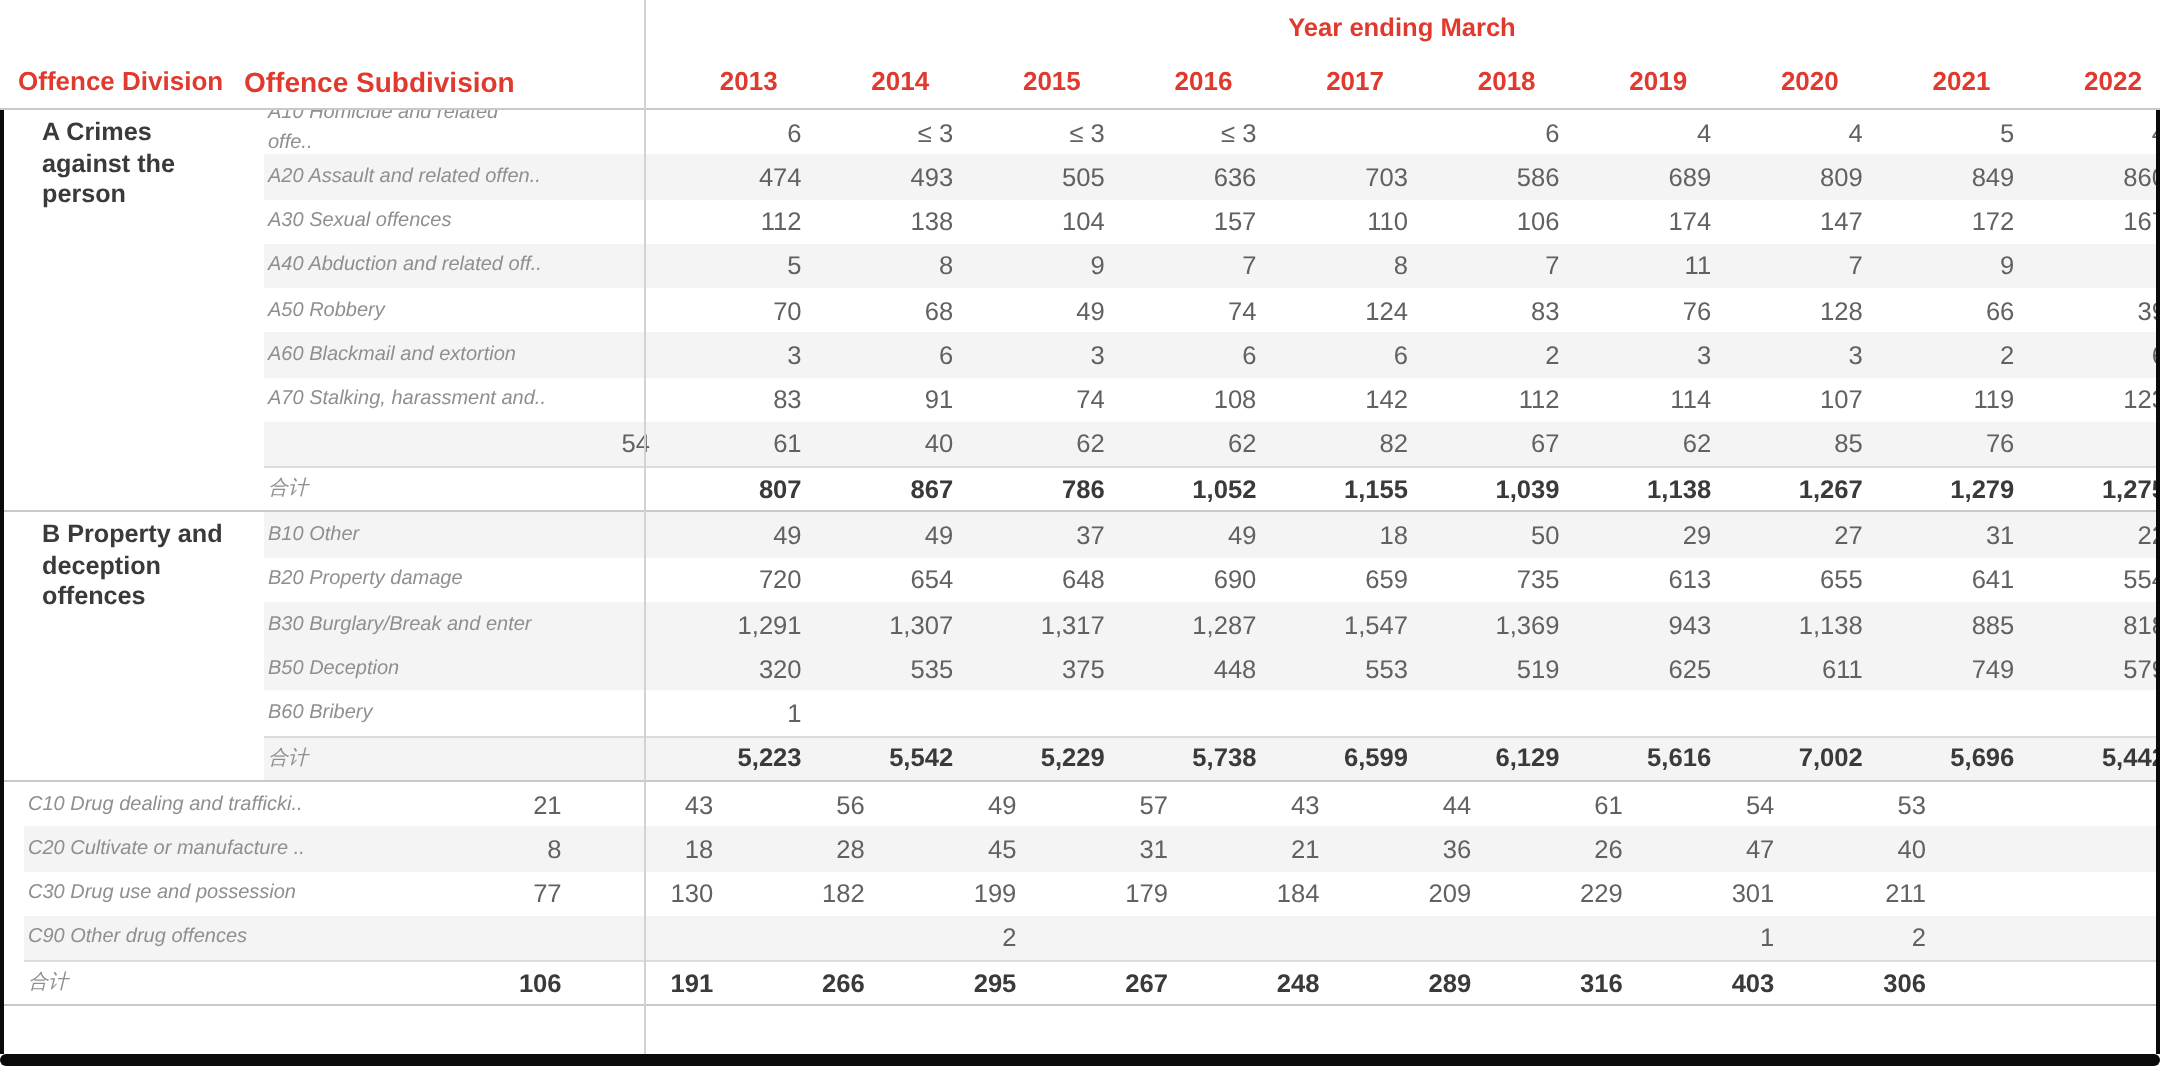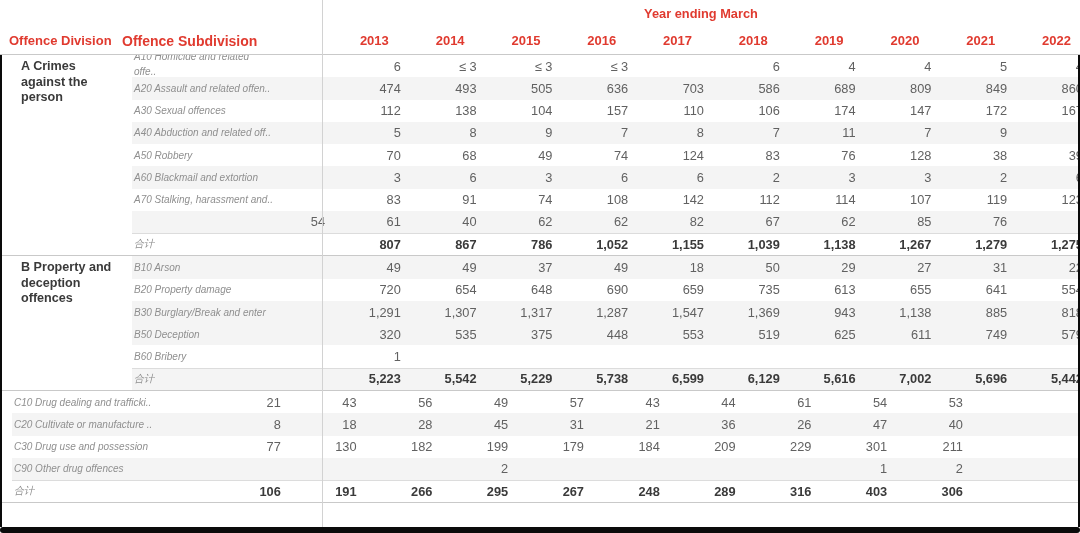"38" div.val { text: 38 -> 66 }
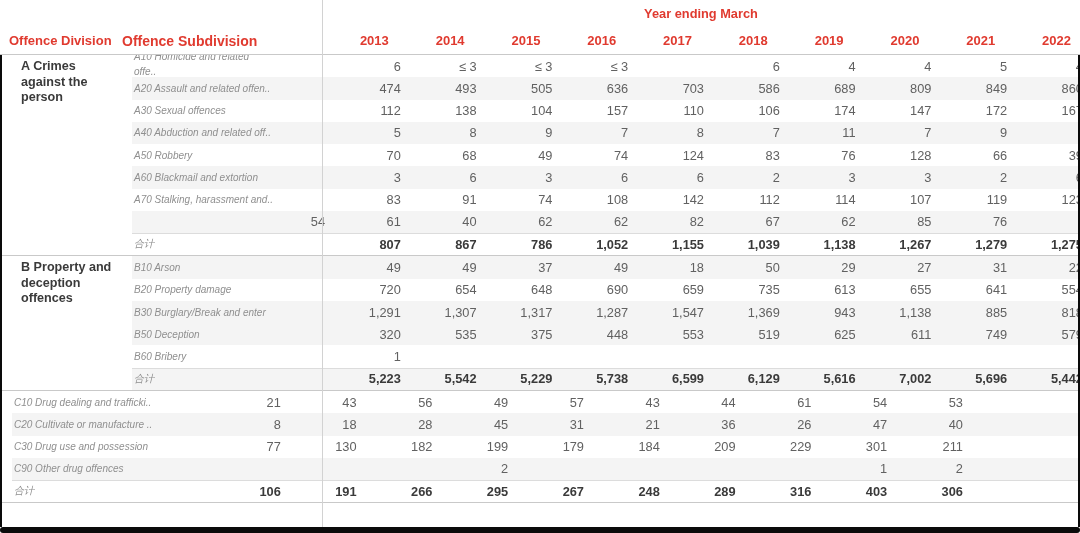"B10 Arson" div.label-cell { text: Arson -> Other }
